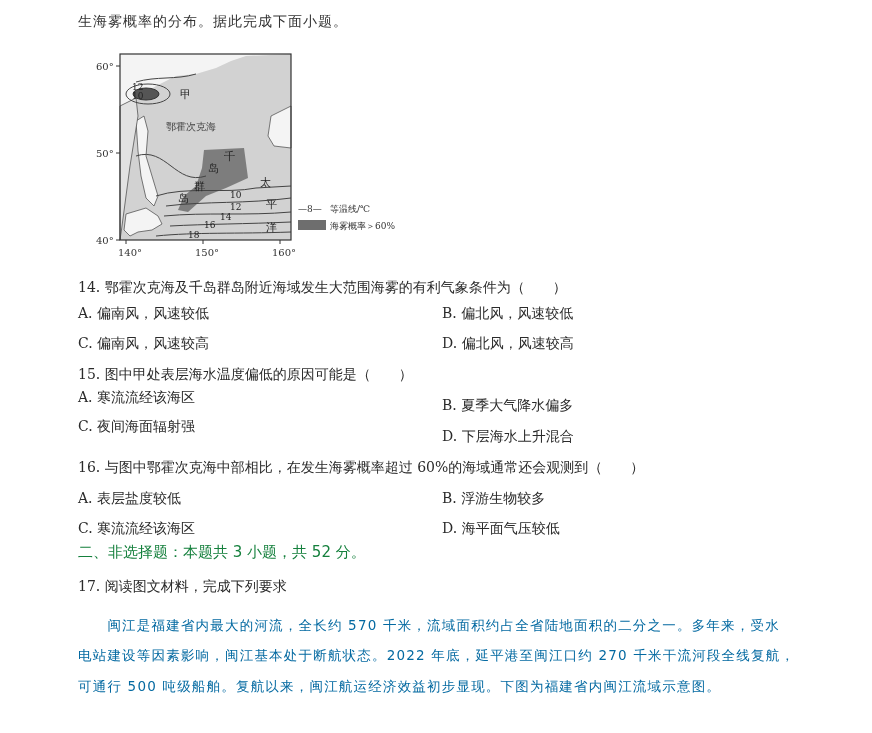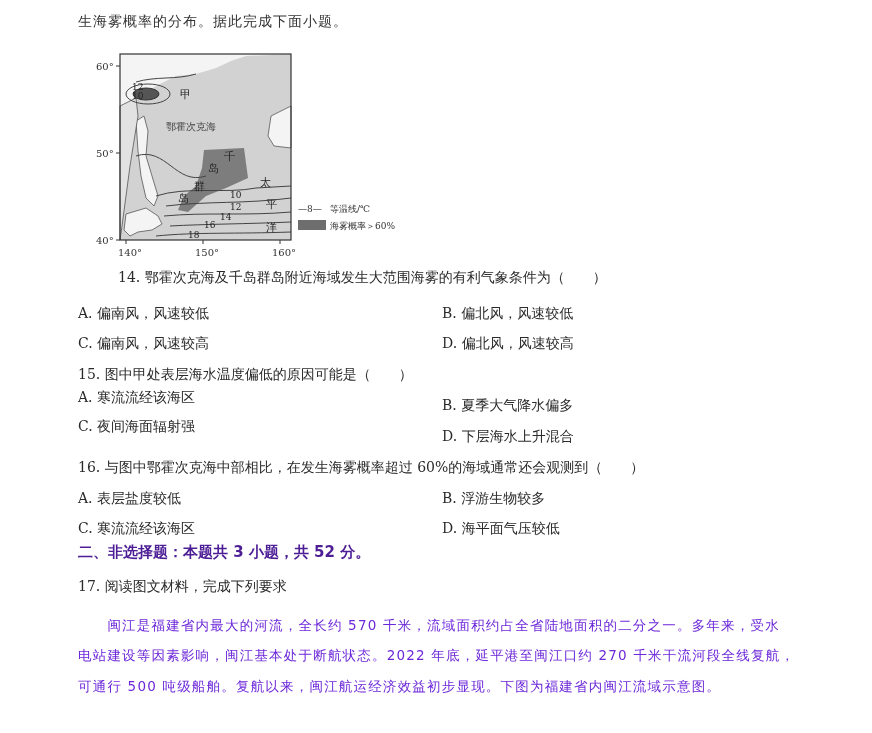"14. 鄂霍次克海及千岛群岛附近海域发生大范围海雾的有利气象条件为（ ）" div.line { margin-left: 40px -> none; top: 268px -> 278px }
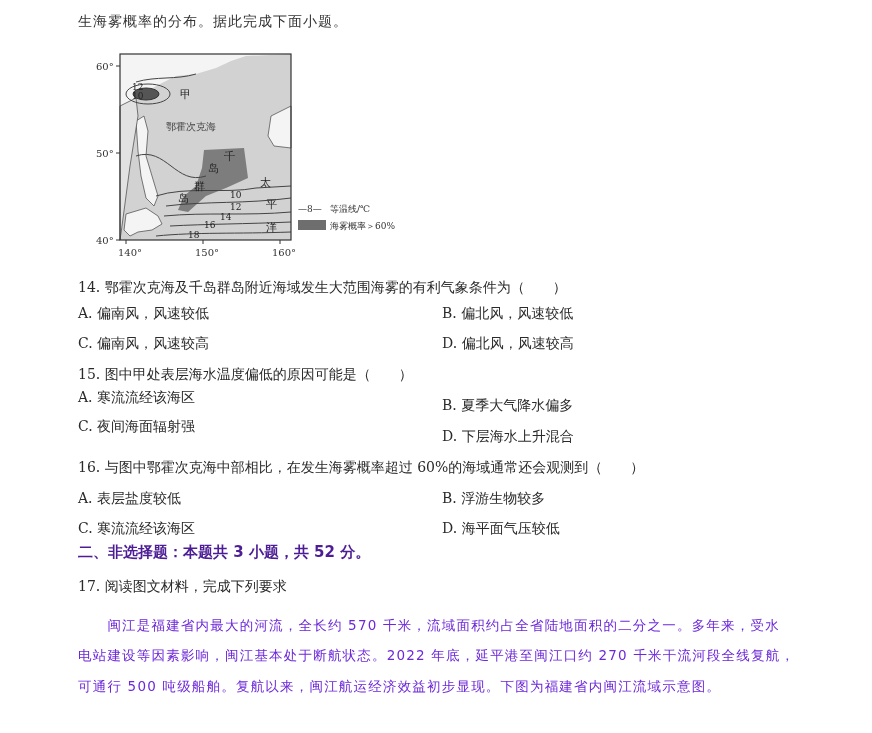"二、非选择题：本题共 3 小题，共 52 分。" .section { color: #4c1d95 -> #15803d; font-weight: bold -> normal }
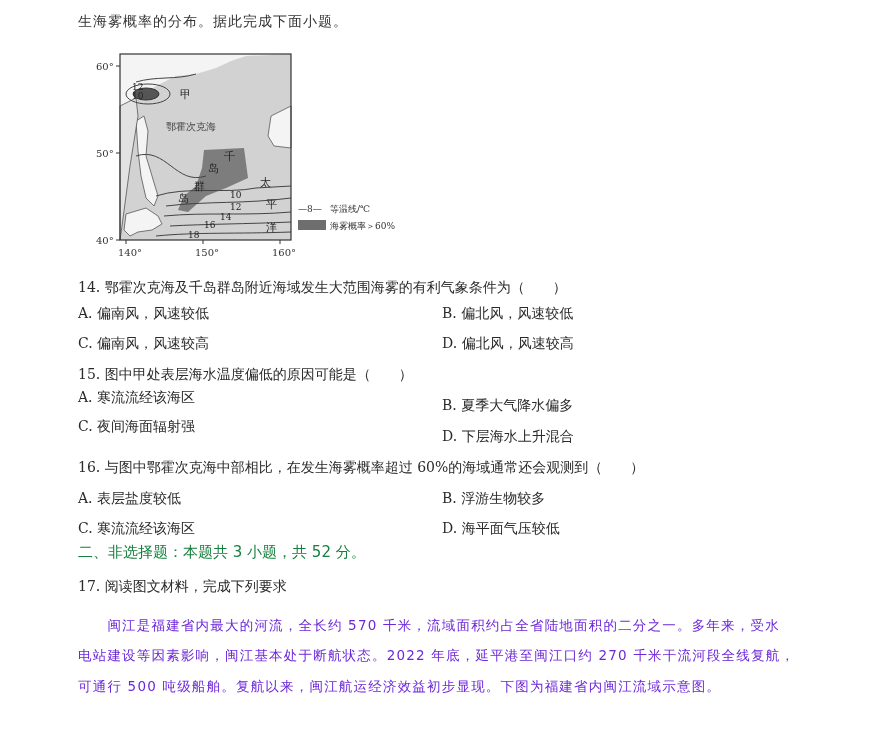"闽江是福建省内最大的河流，全长约 570" .para { color: #6d28d9 -> #0369a1 }
